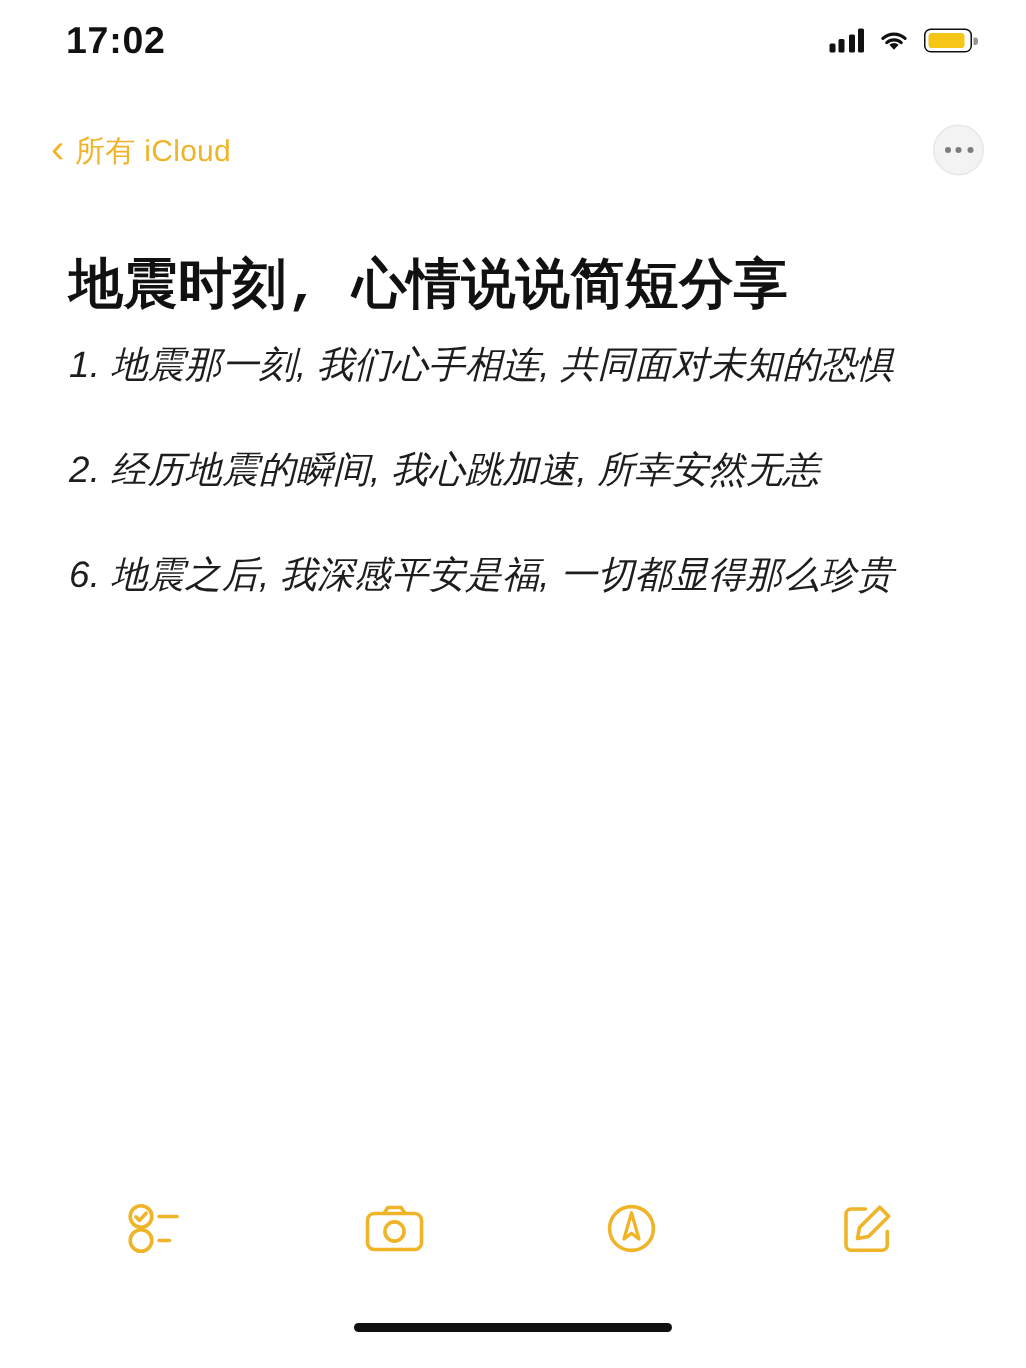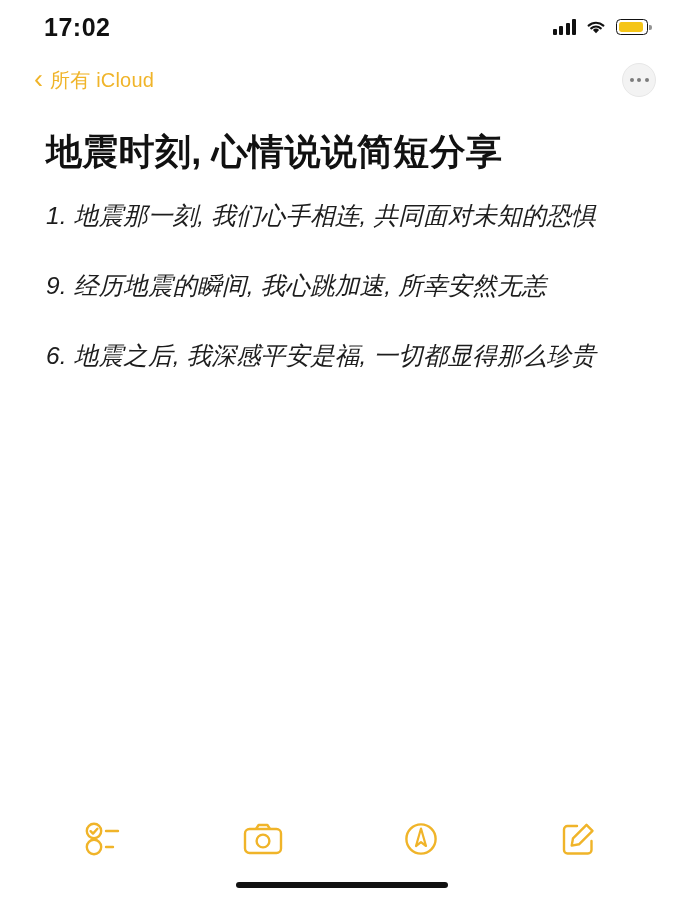"17:02" .phone { gap: none -> 20px }
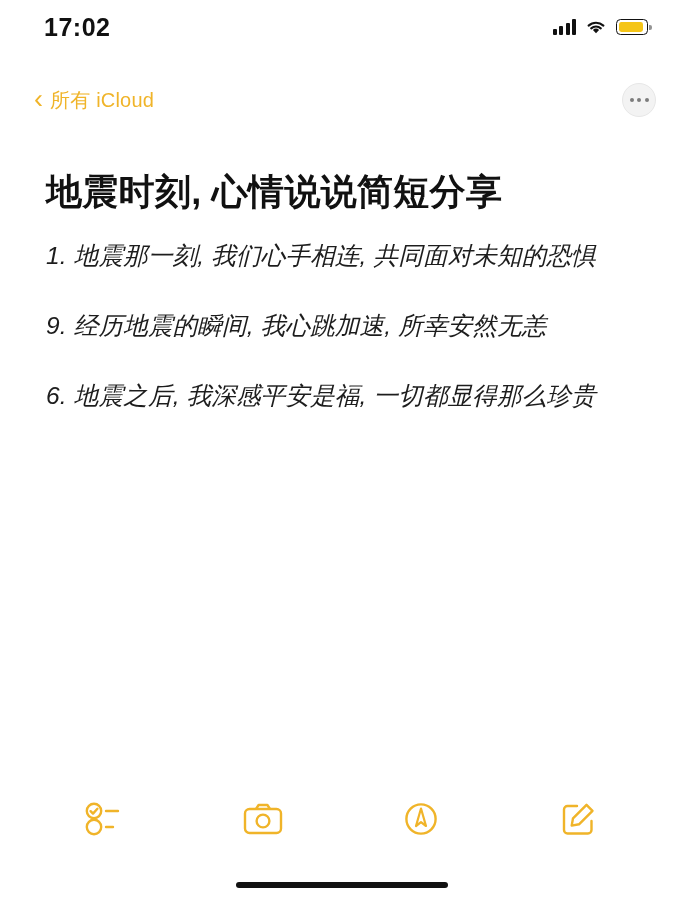"地震时刻, 心情说说简短分享" .note-title { font-family: none -> Liberation Mono, monospace; margin-bottom: 18px -> 6px }
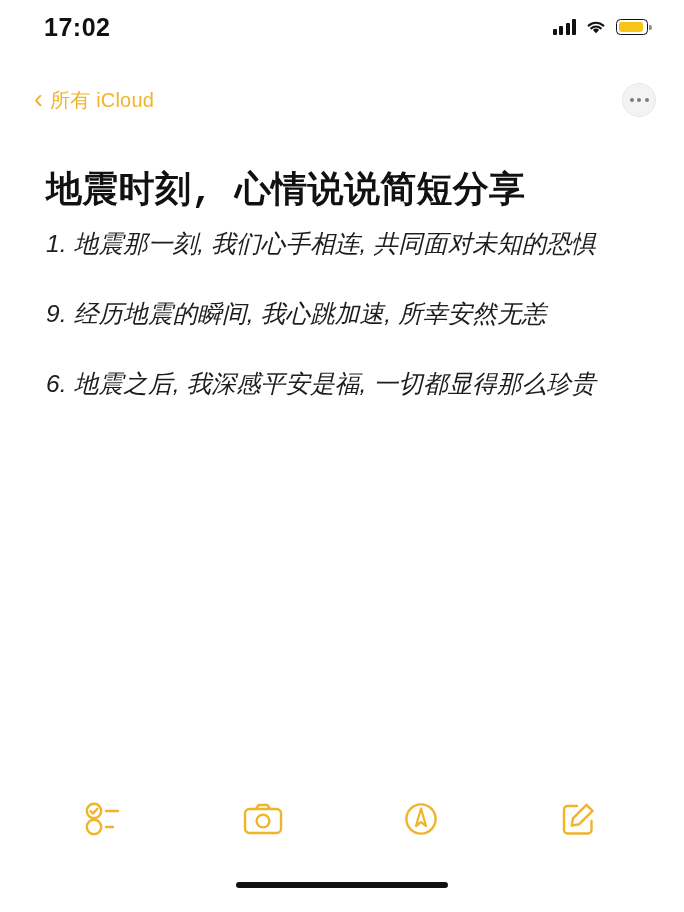"9. 经历地震的瞬间, 我心跳加速, 所幸安然无恙" p.note-para { text: 9 -> 2 }
